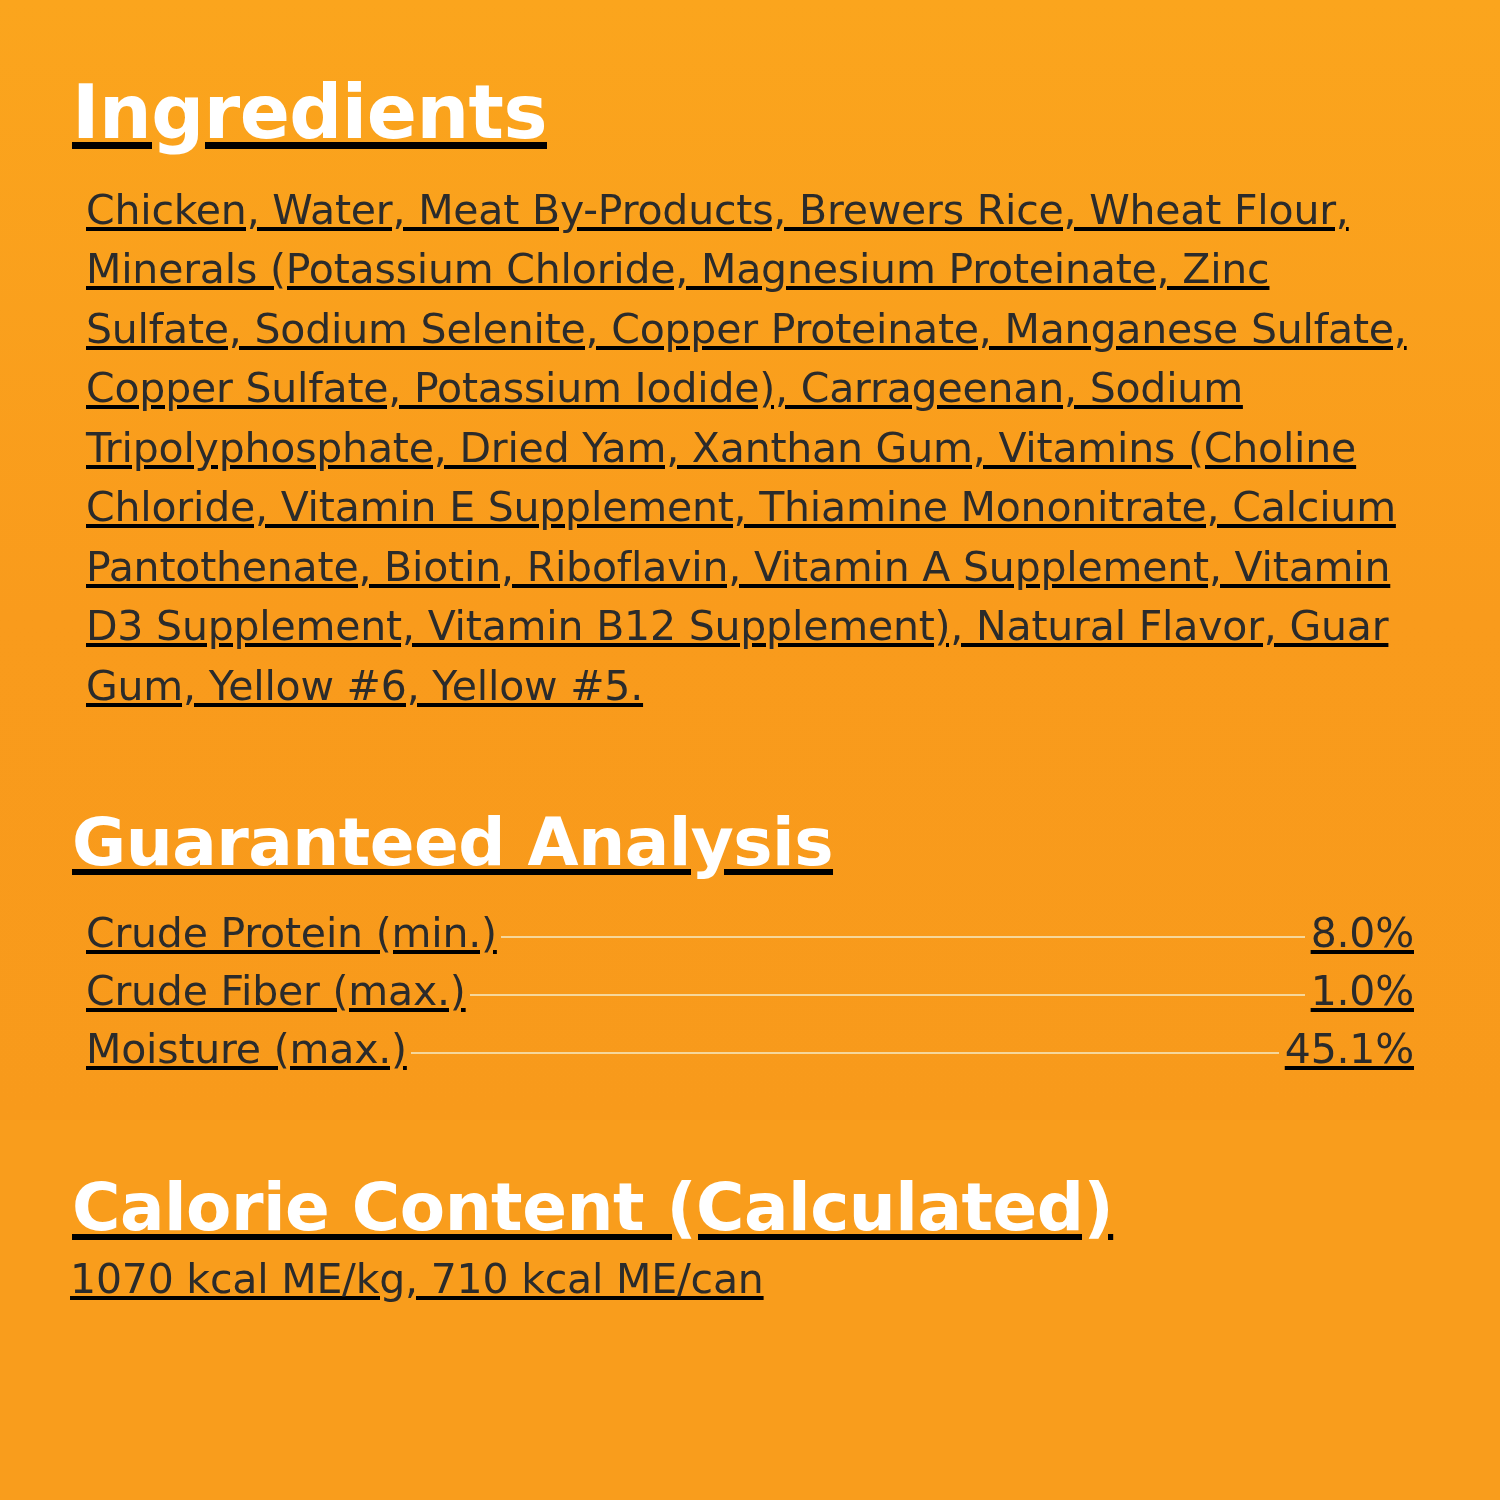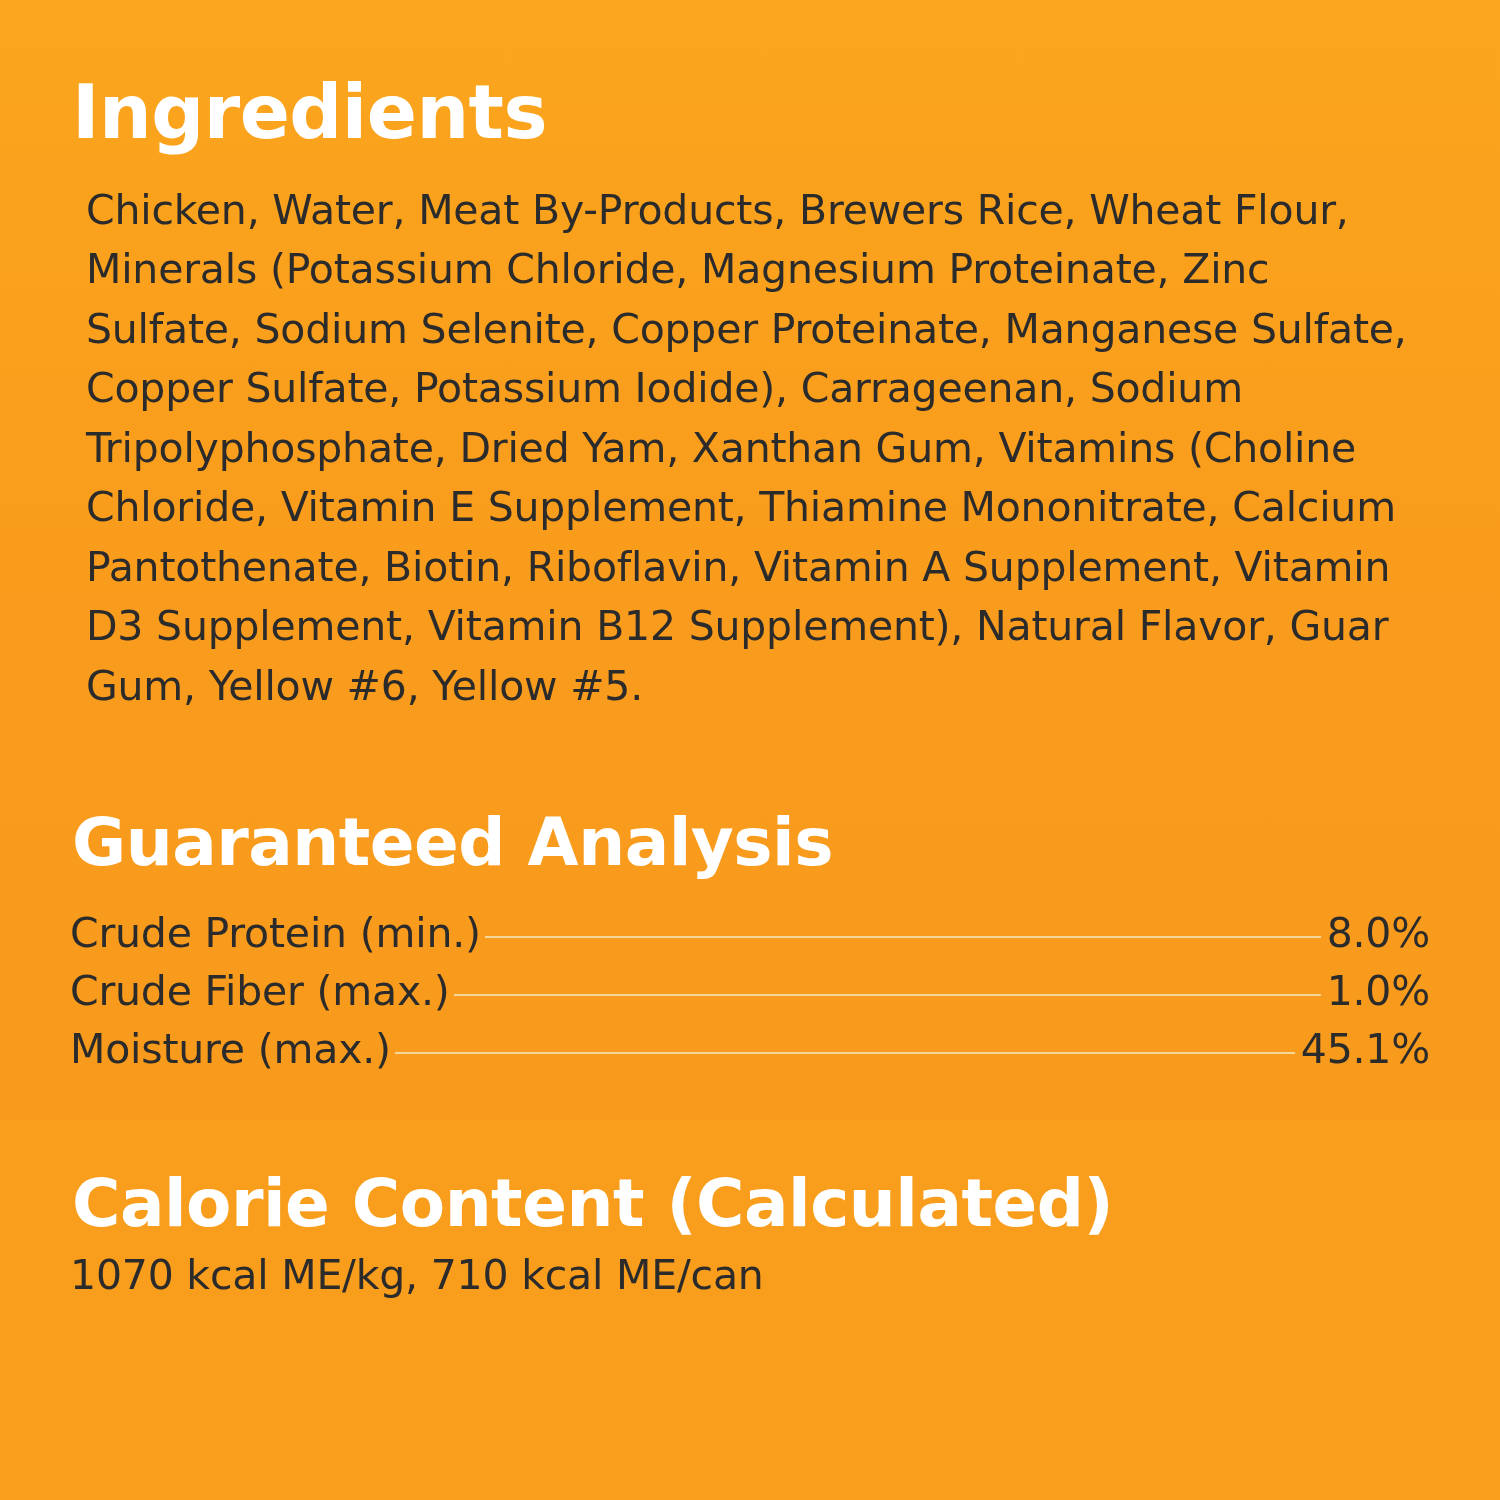"Ingredients" .page { text-decoration: none -> underline }
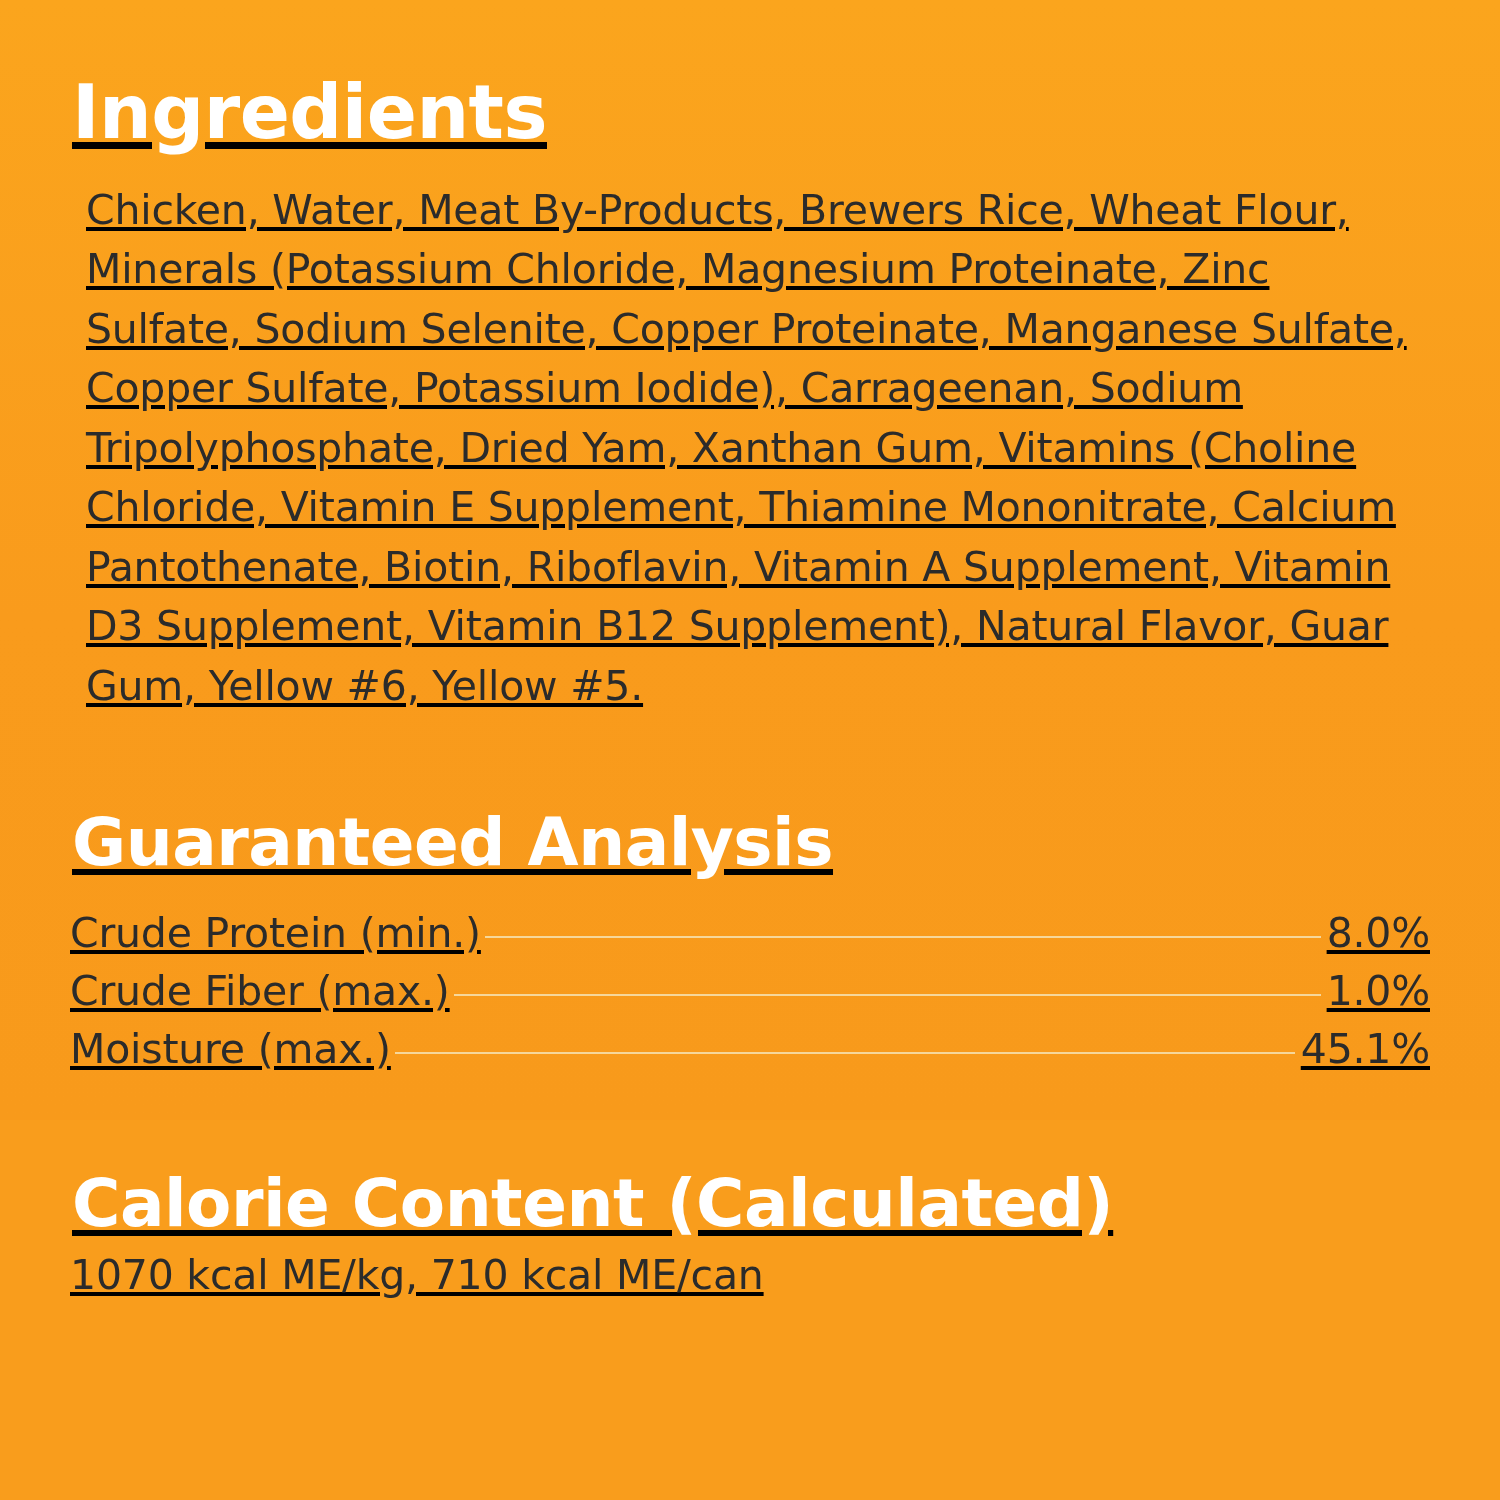"Crude Protein (min.)" .analysis-block { margin: 0 -> 16px }
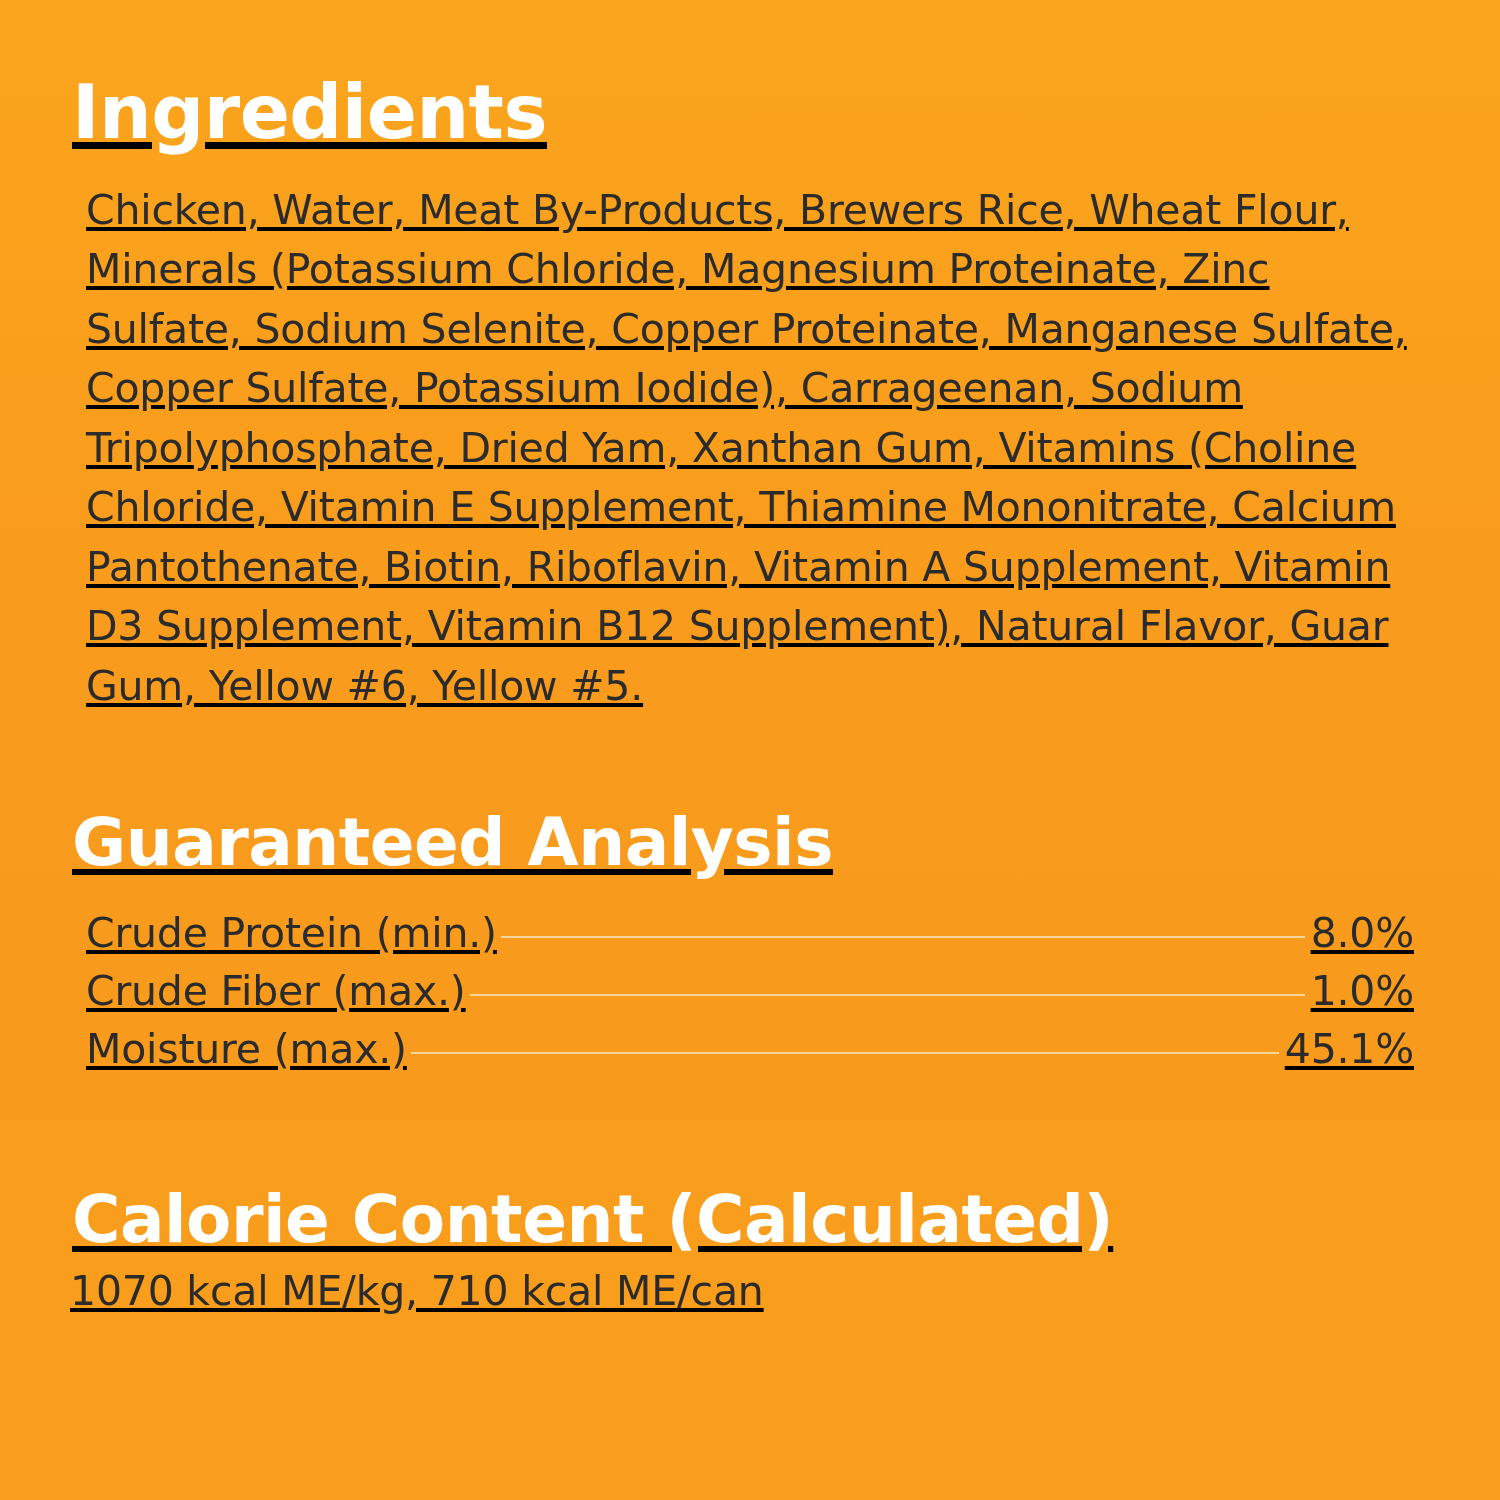"Calorie Content (Calculated)" .title-calories { margin: 12px 0 10px 2px -> 0 0 10px 2px }
